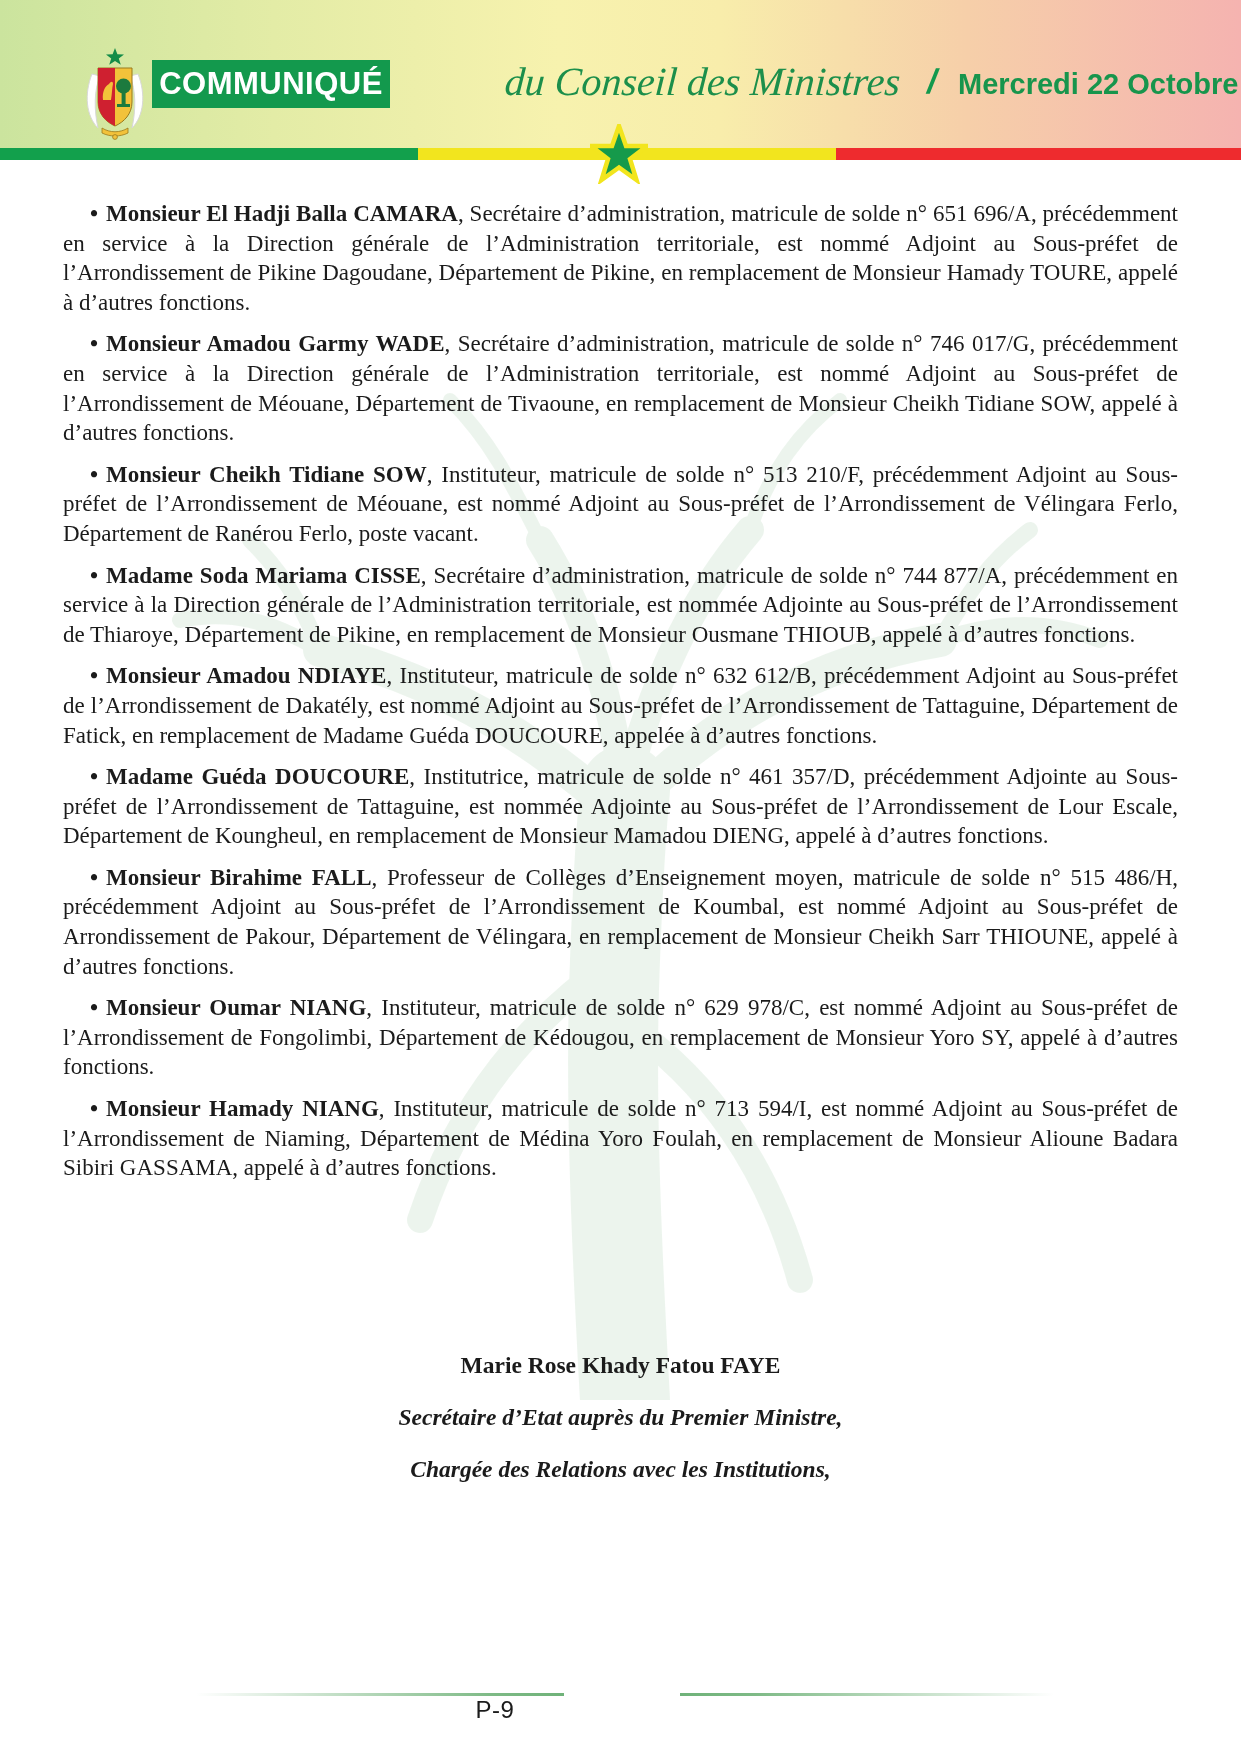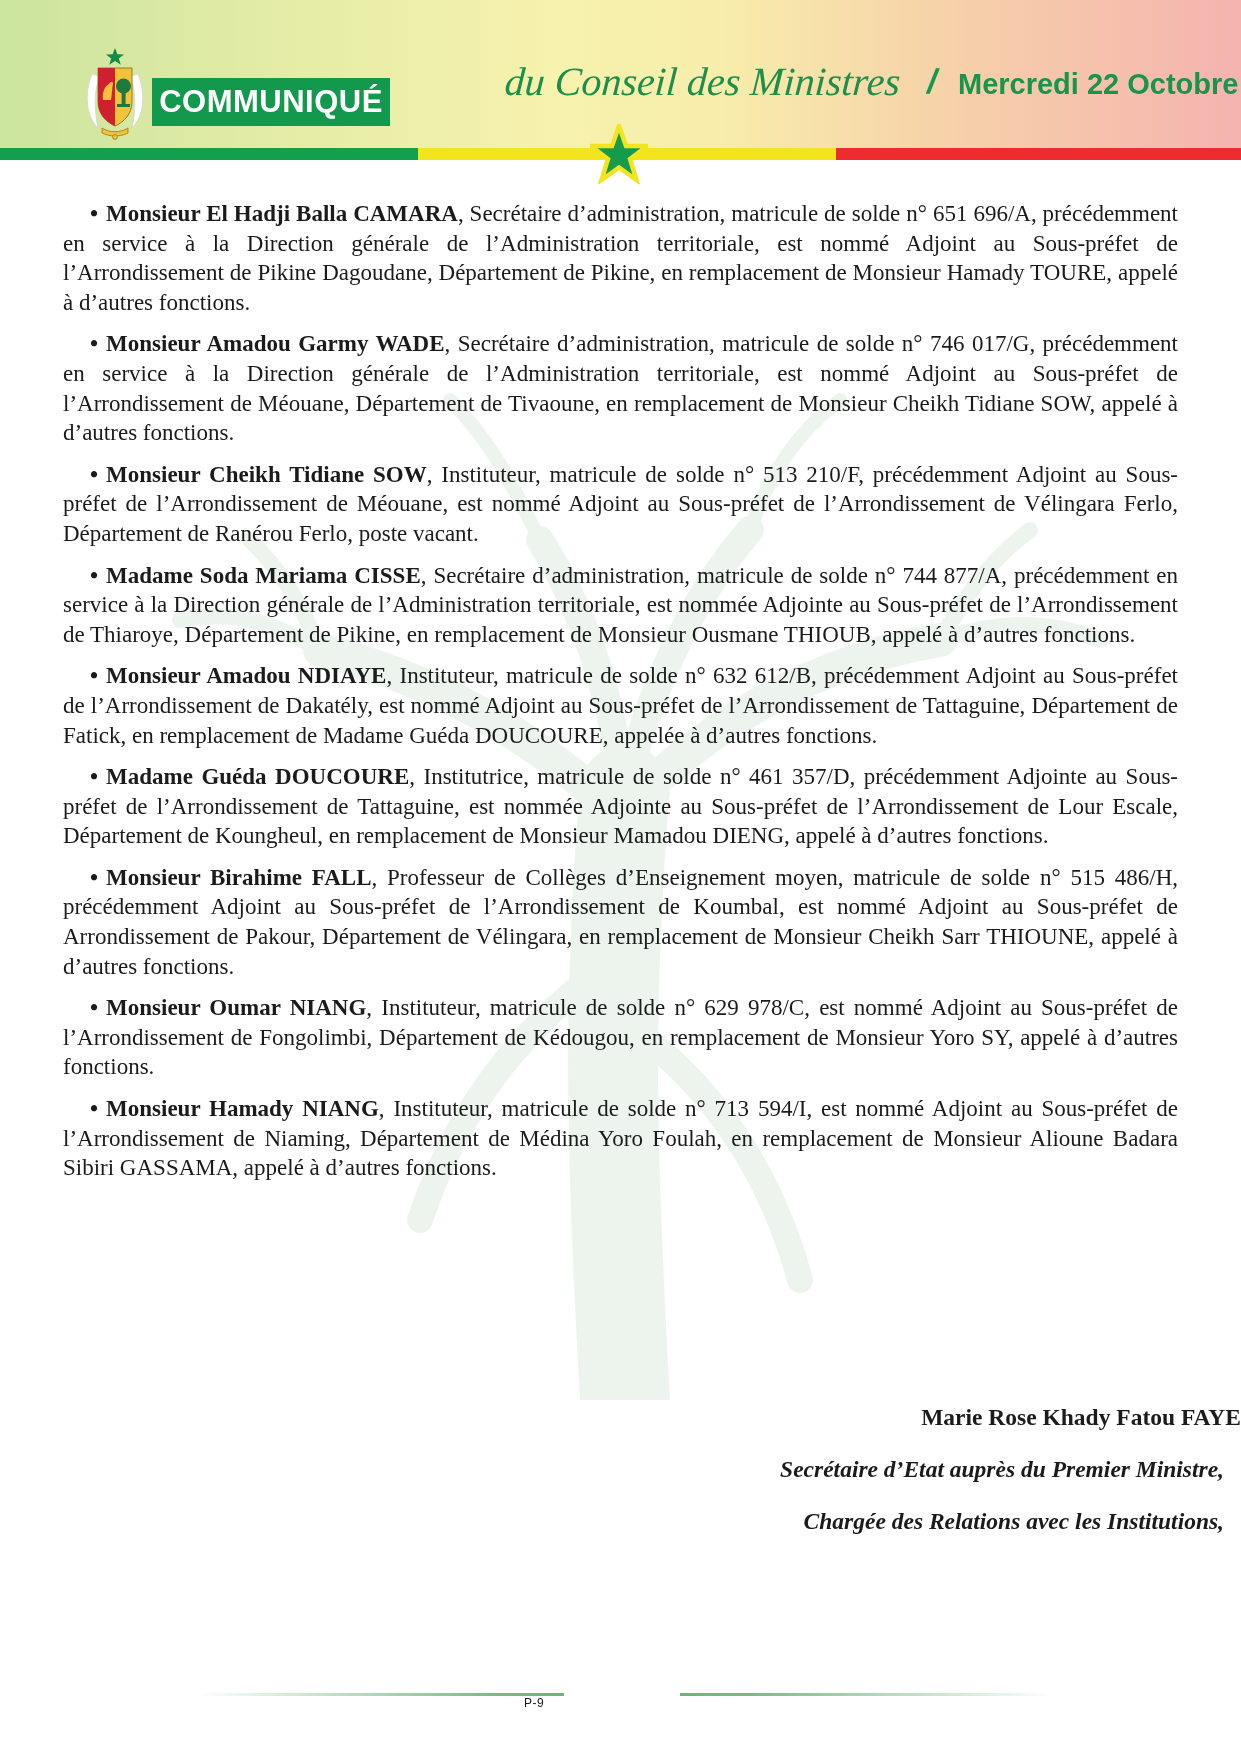"COMMUNIQUÉ" .banner { top: 78px -> 60px }
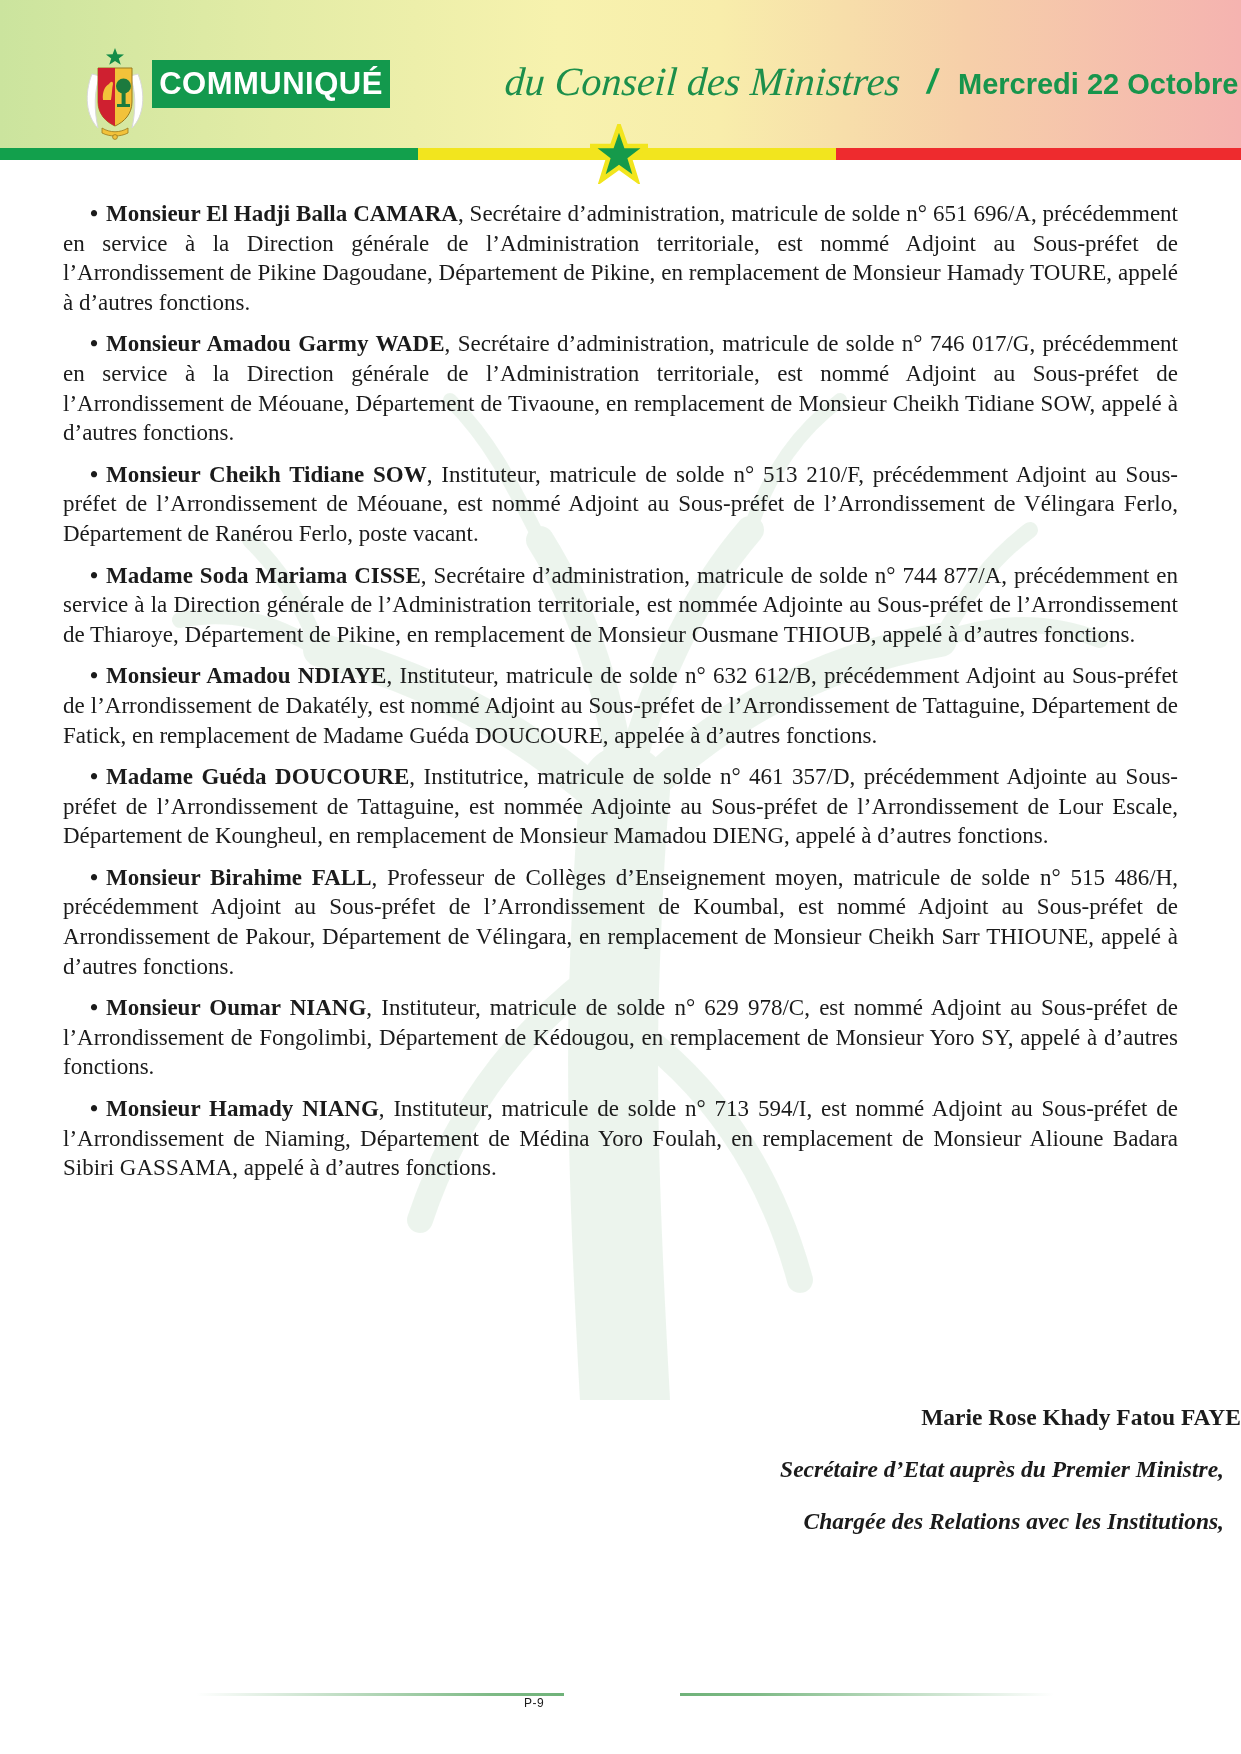"Marie Rose Khady Fatou FAYE" .signature { text-align: right -> center; top: 1400px -> 1348px }
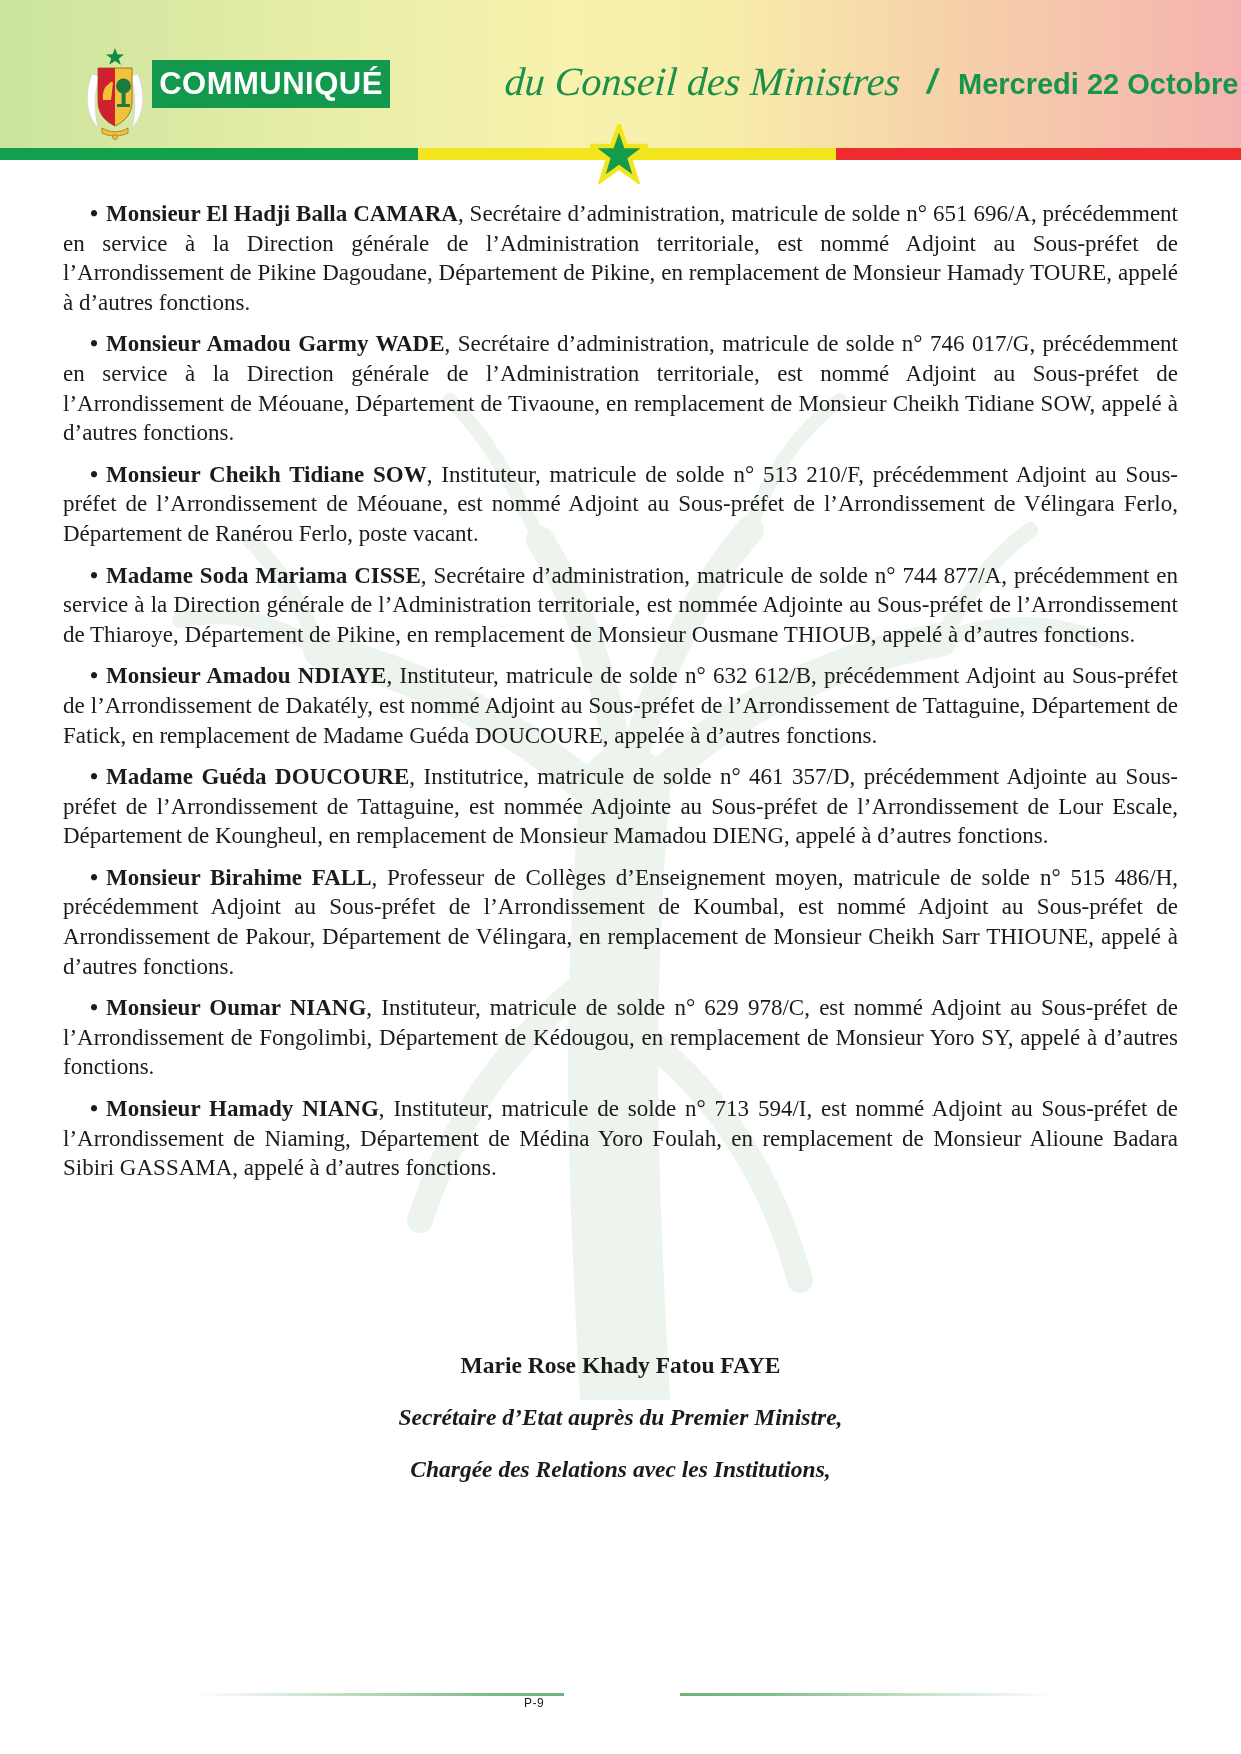"P-9" .page-number { font-size: 12px -> 24px; padding-left: 39px -> none }
